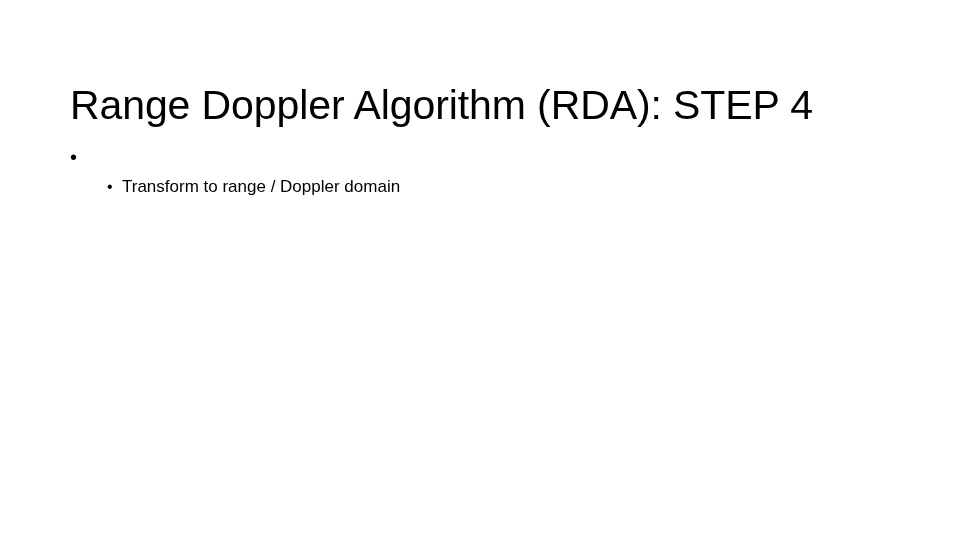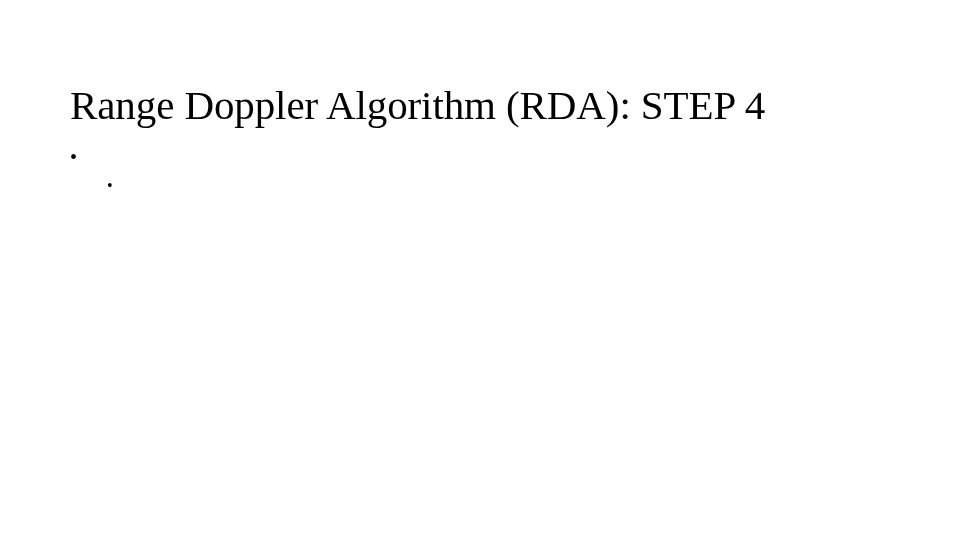"Range Doppler Algorithm (RDA): STEP" .slide { font-family: Liberation Serif, serif -> Liberation Sans, sans-serif }
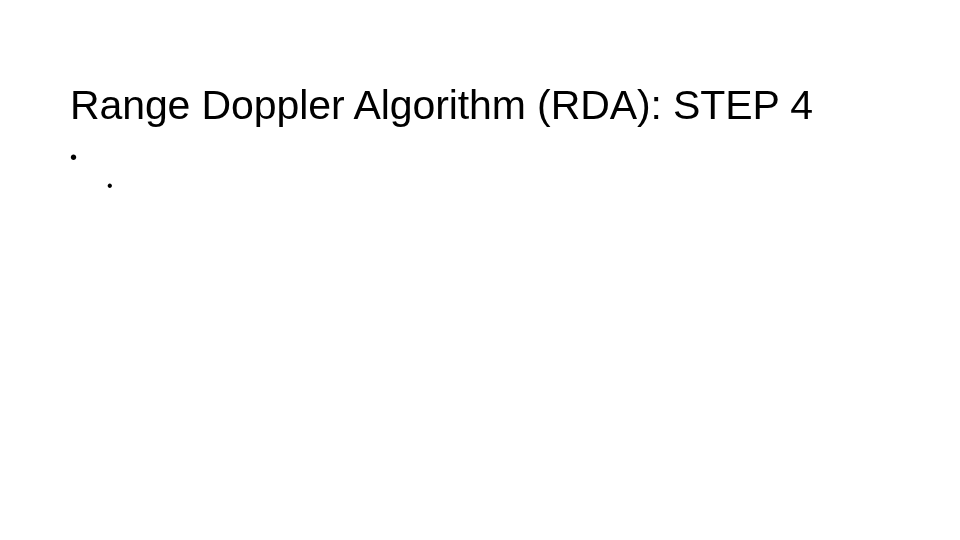"Transform to range / Doppler" span.bullet-text { html: none -> <span>Transform to range / Doppler domain</span> }
